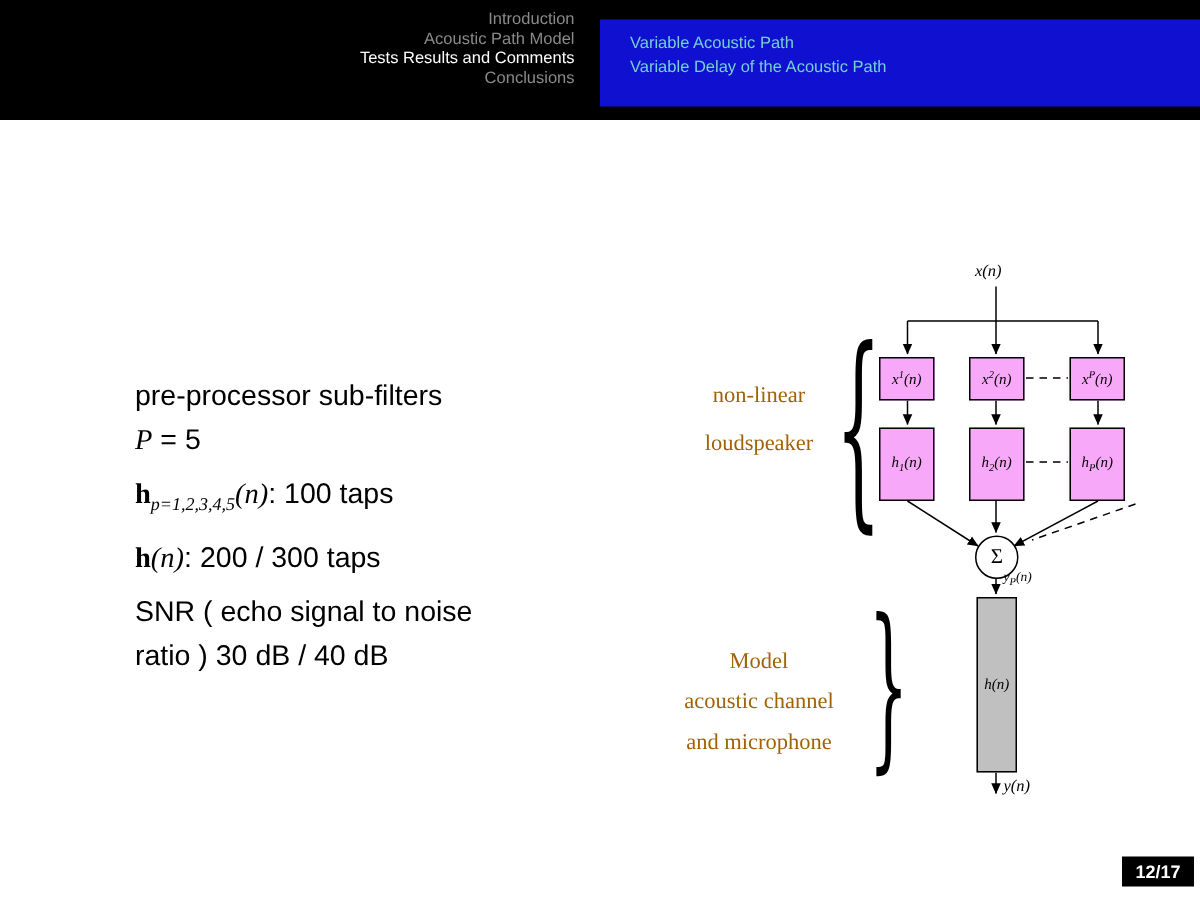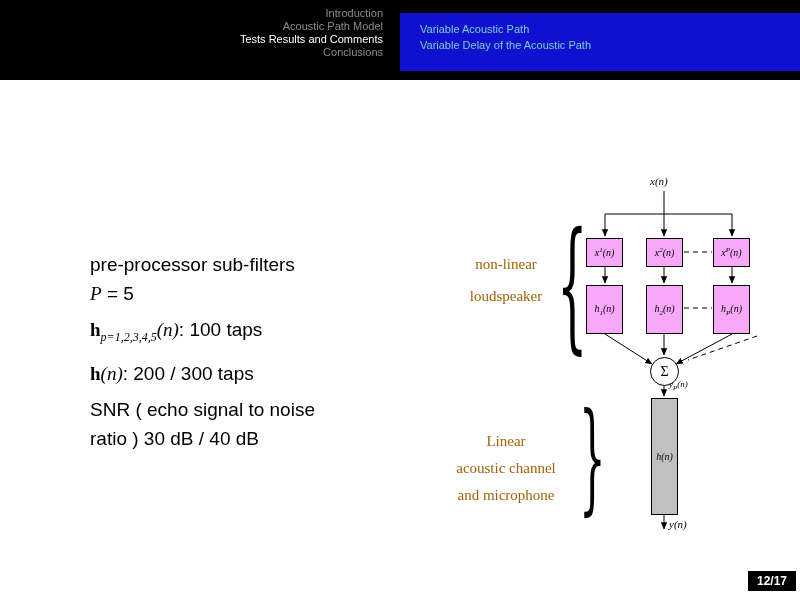"Linear" div.gline { text: Linear -> Model }
